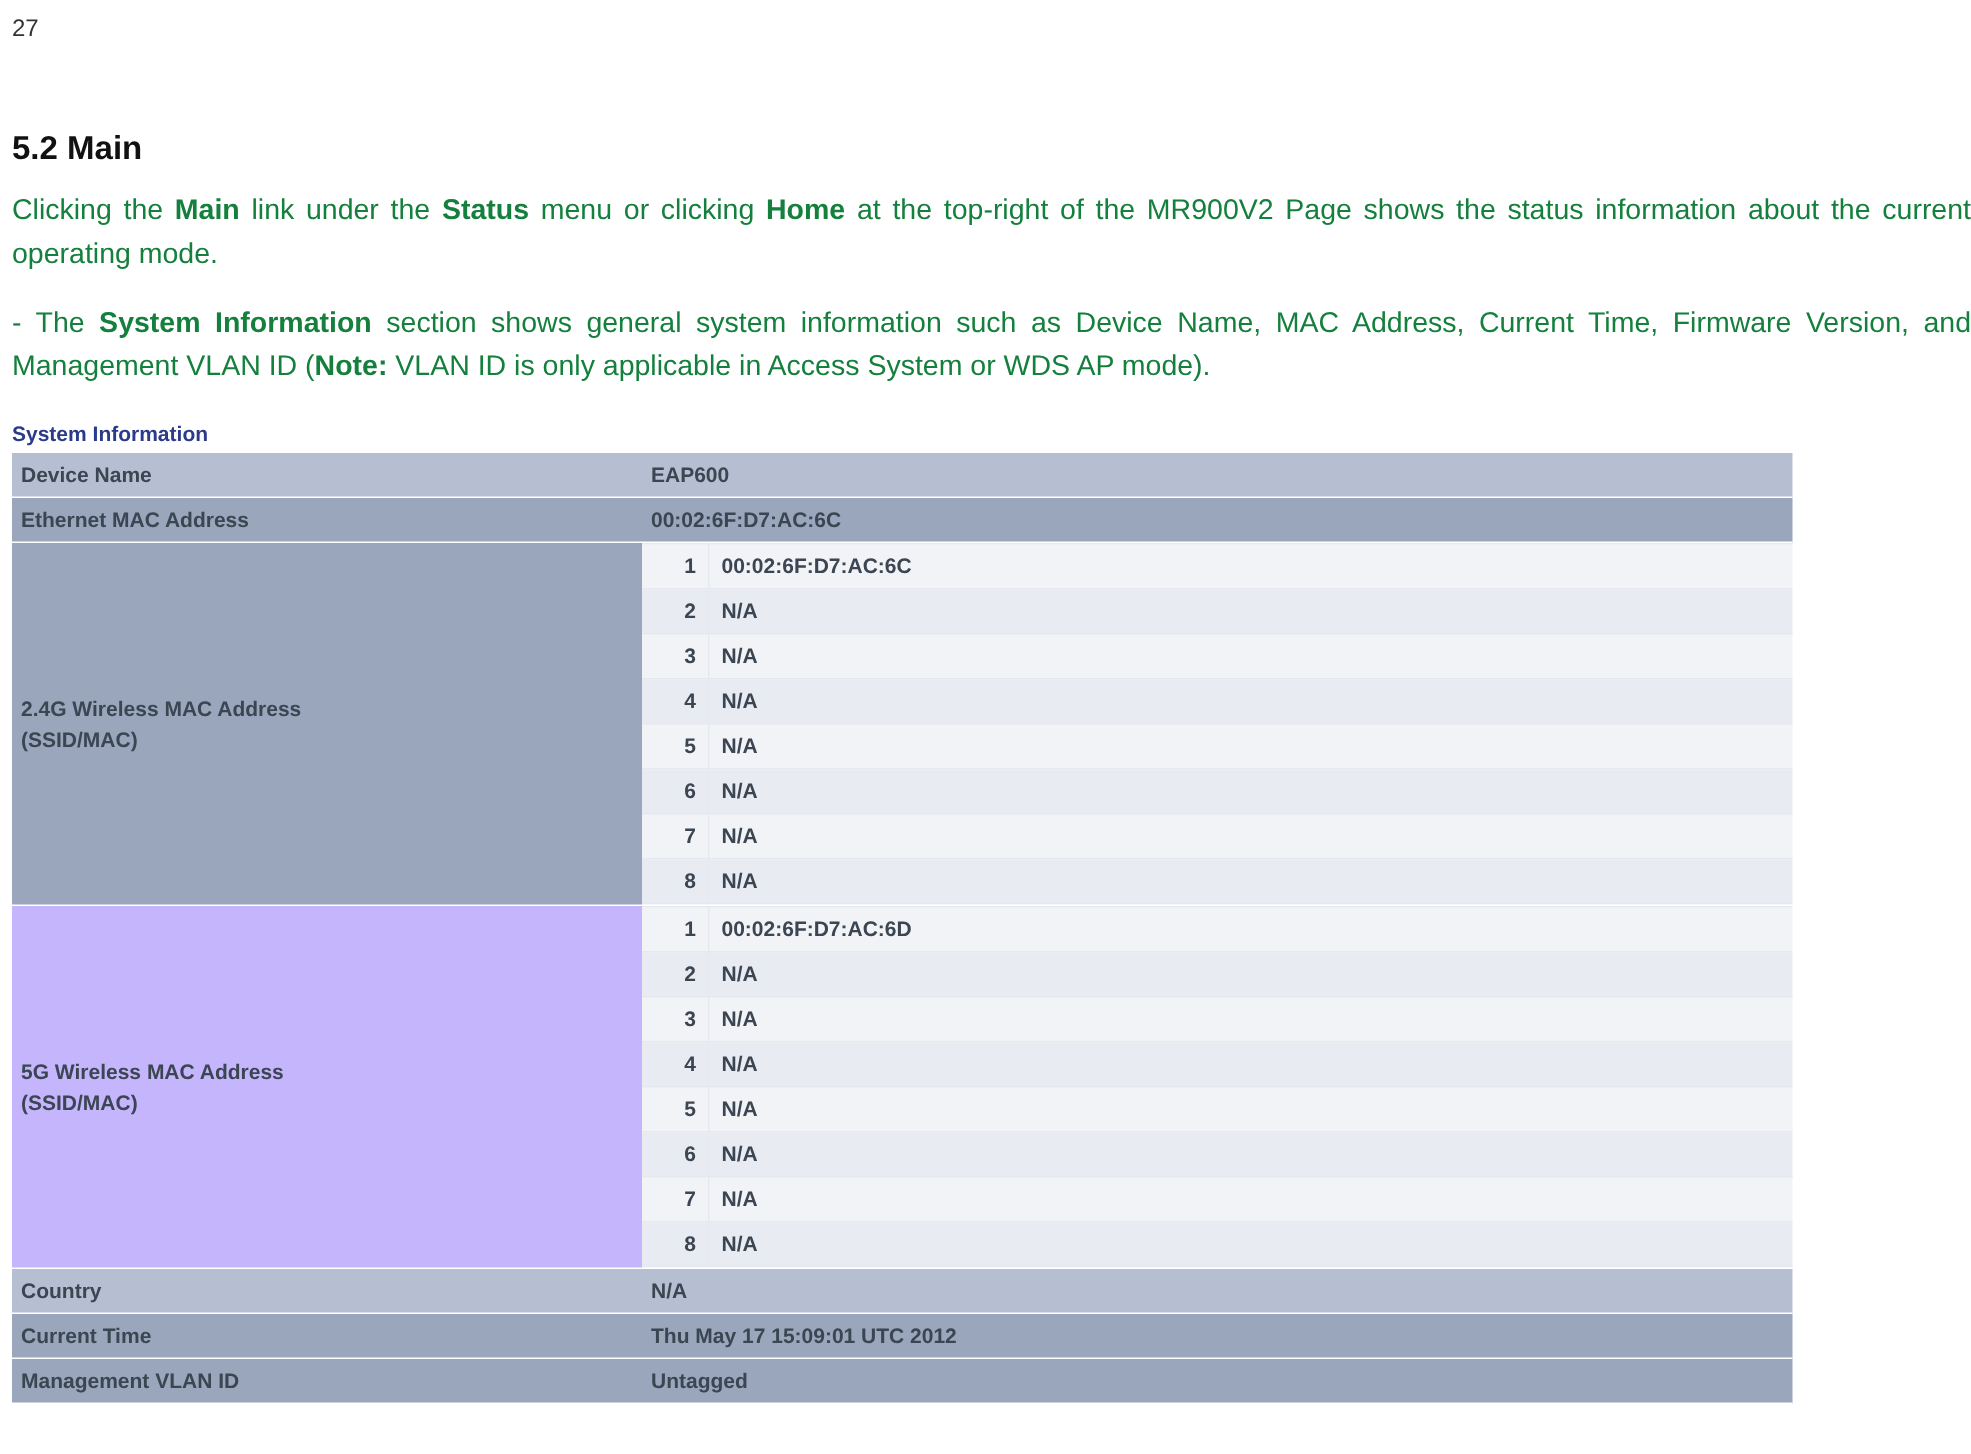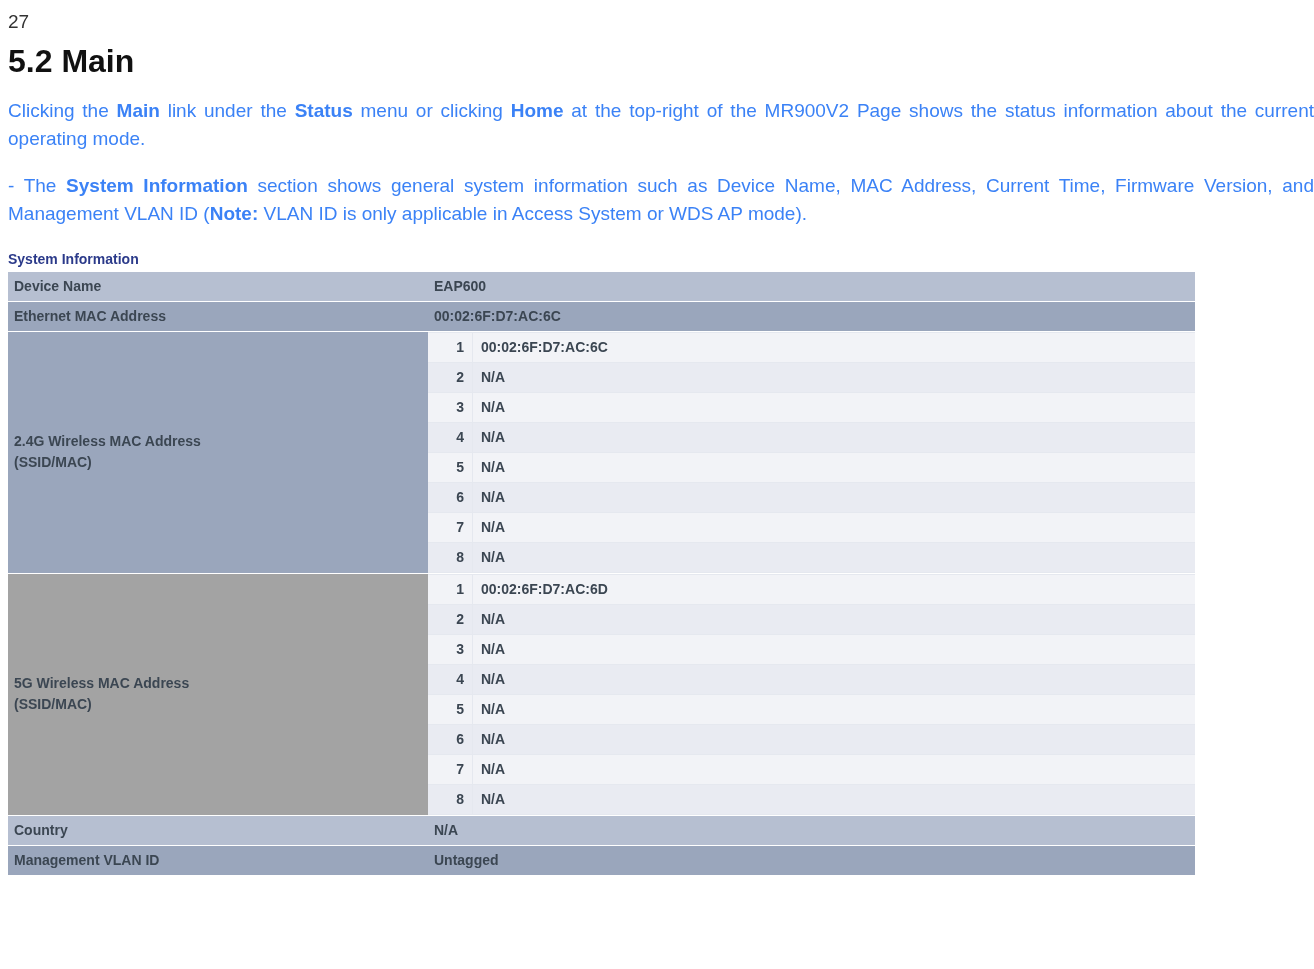"27" .page-number { font-size: 19px -> 16px; margin-bottom: none -> 50px }
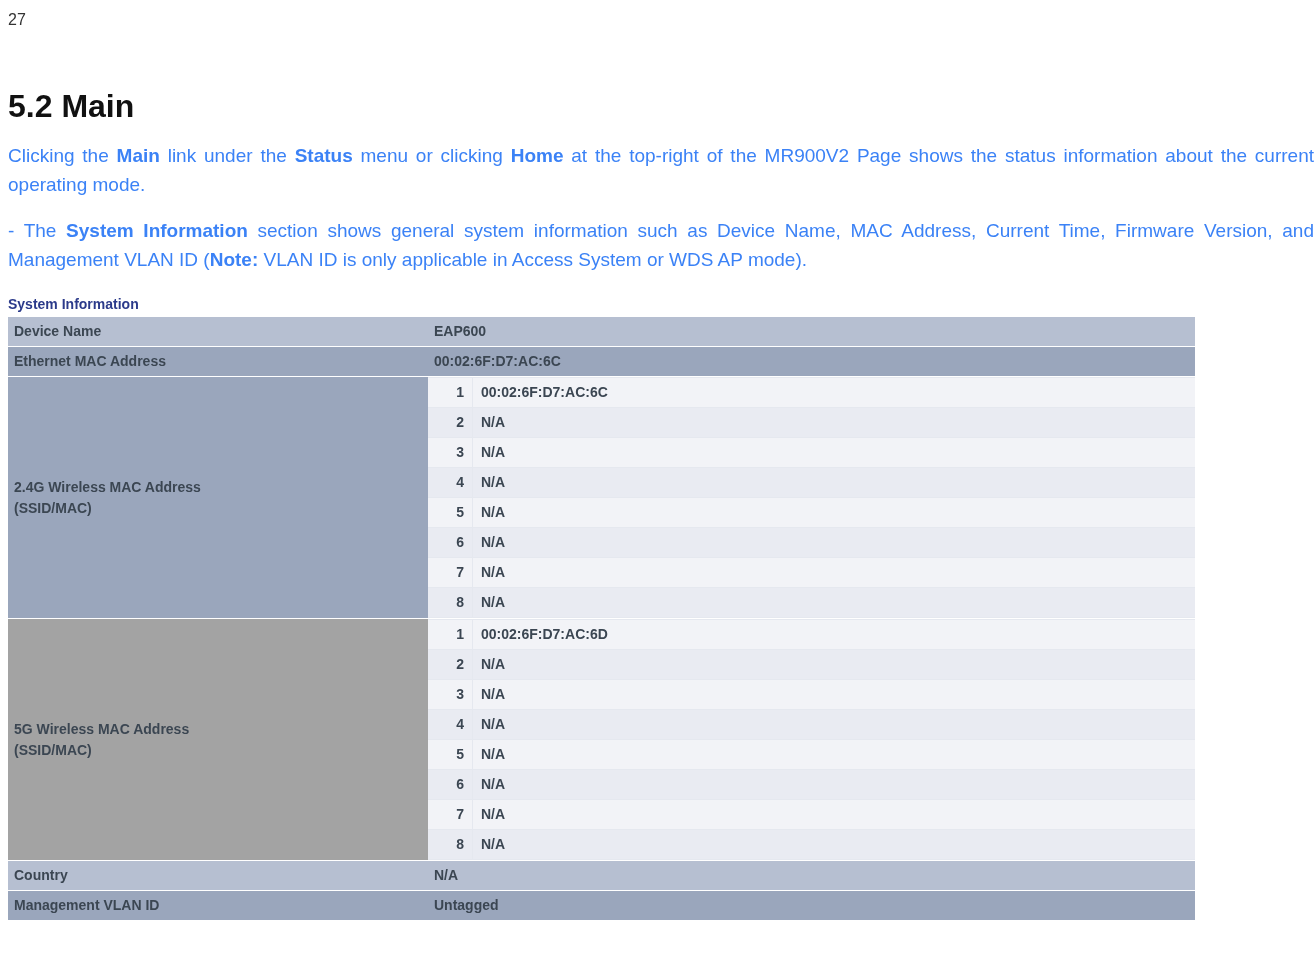"5.2 Main" .section-heading { font-size: 32px -> 22px }
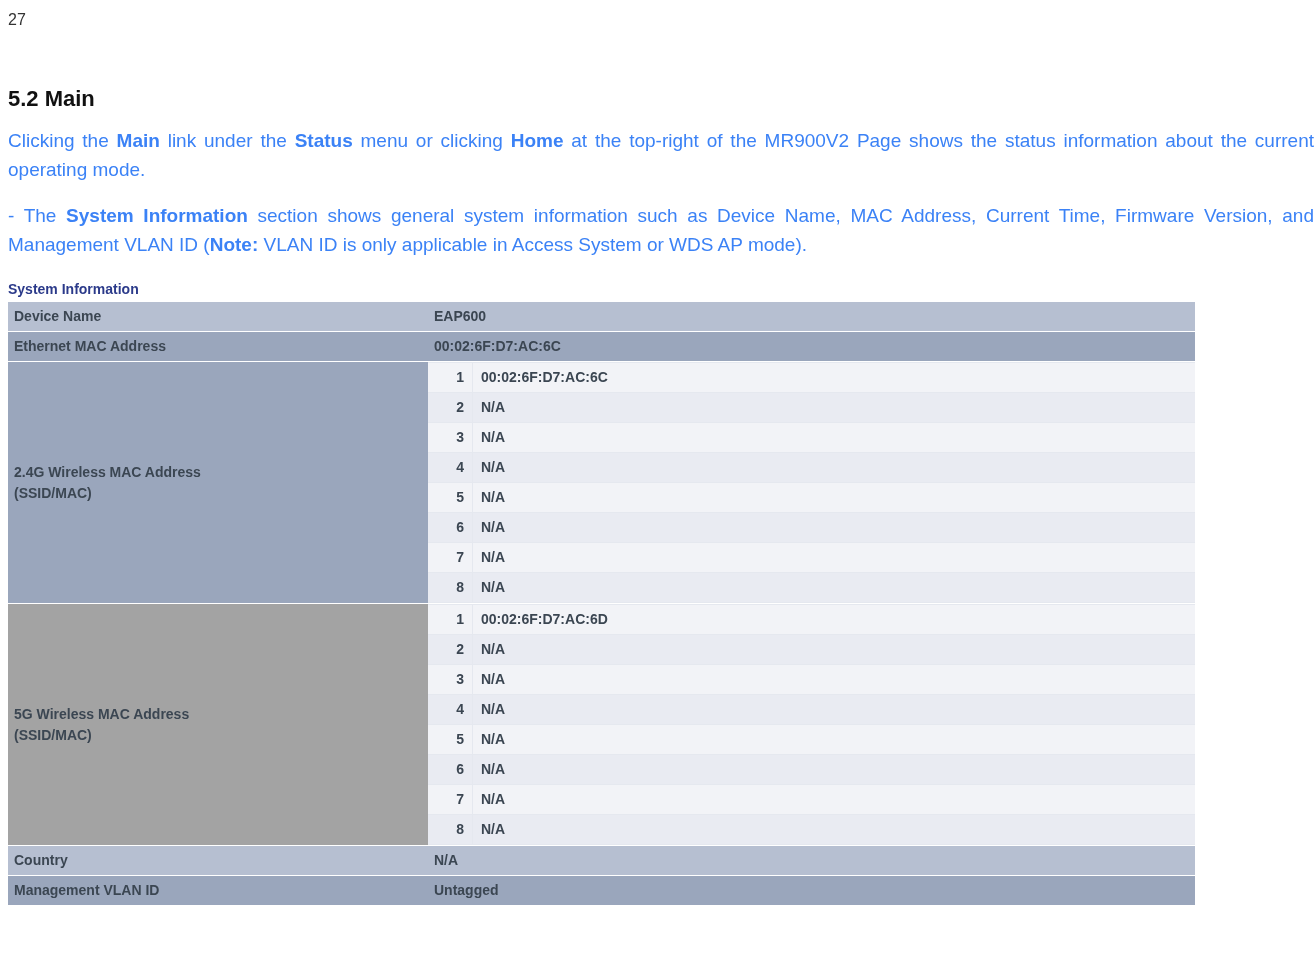"Clicking the Main link under" .body-text { color: #3b82f6 -> #15803d }
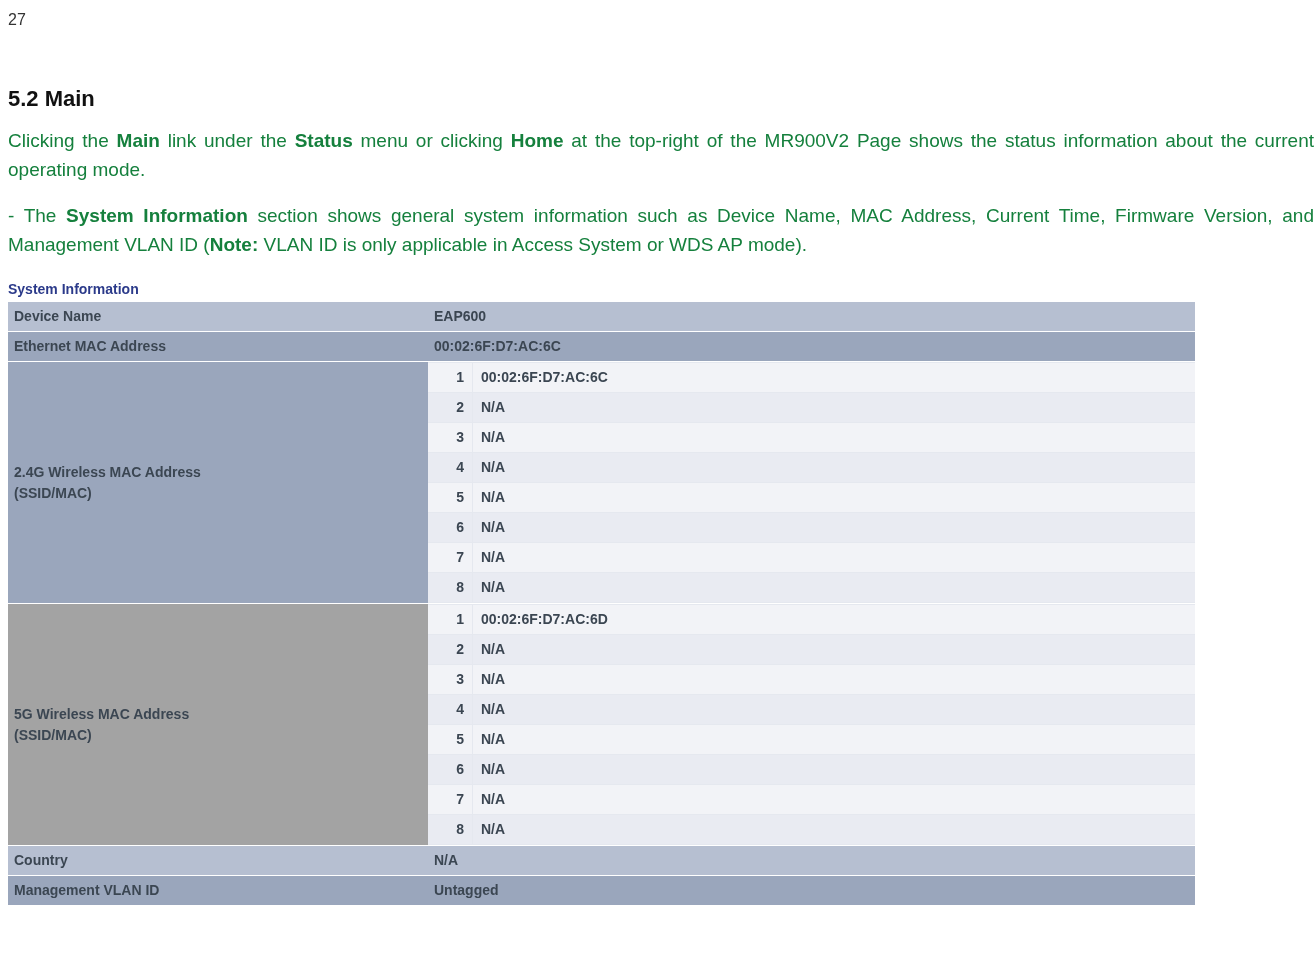"5G Wireless MAC Address" td.label-col { background: #a3a3a3 -> #c4b5fd }
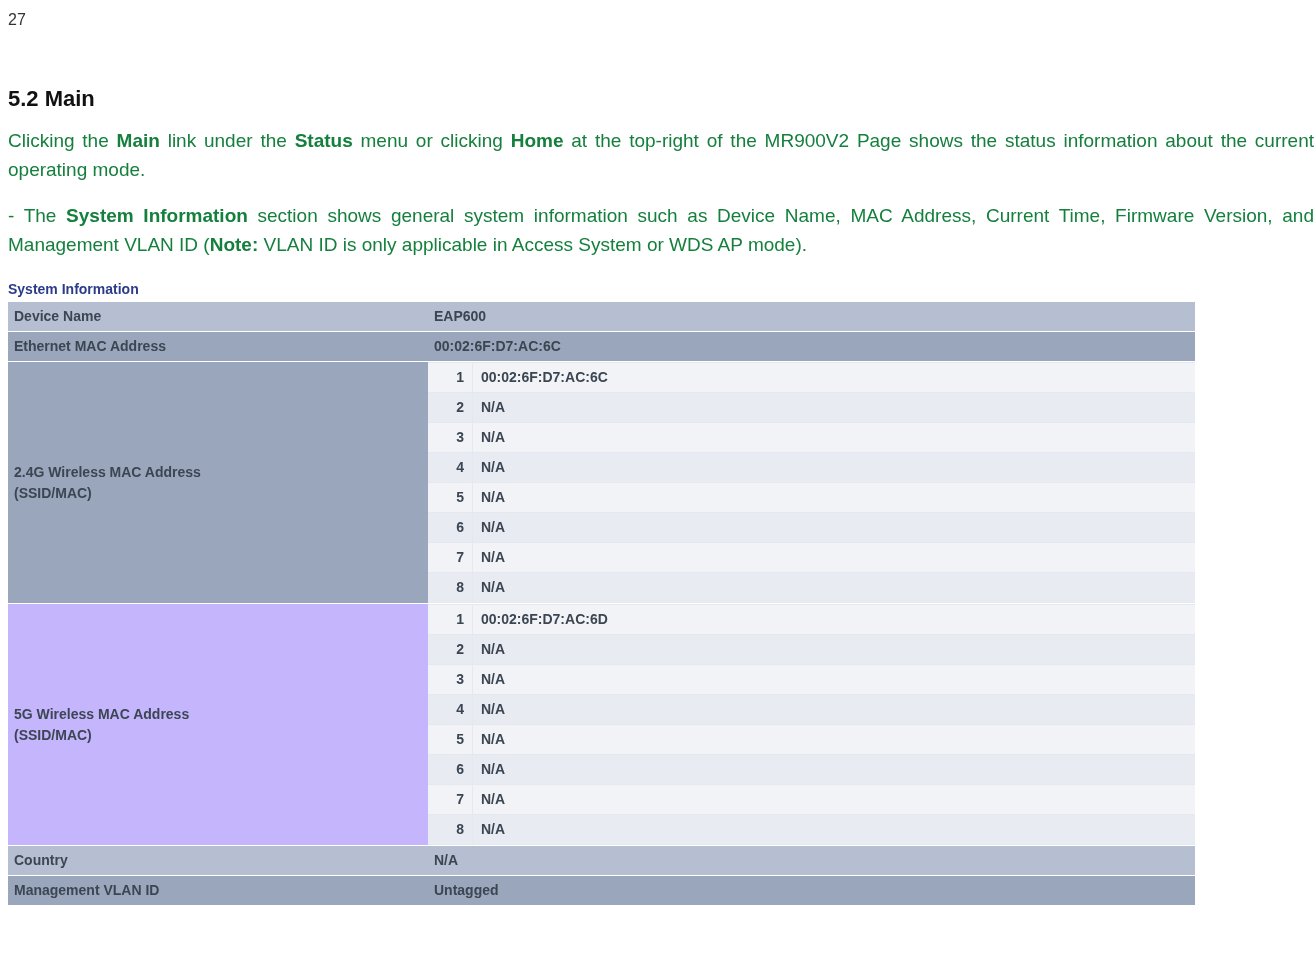"Current Time" tr.row-dark { html: none -> <tr> <td>Current Time</td> <td>Thu May 17 15:09:01 UTC 2012</td> </tr> }
